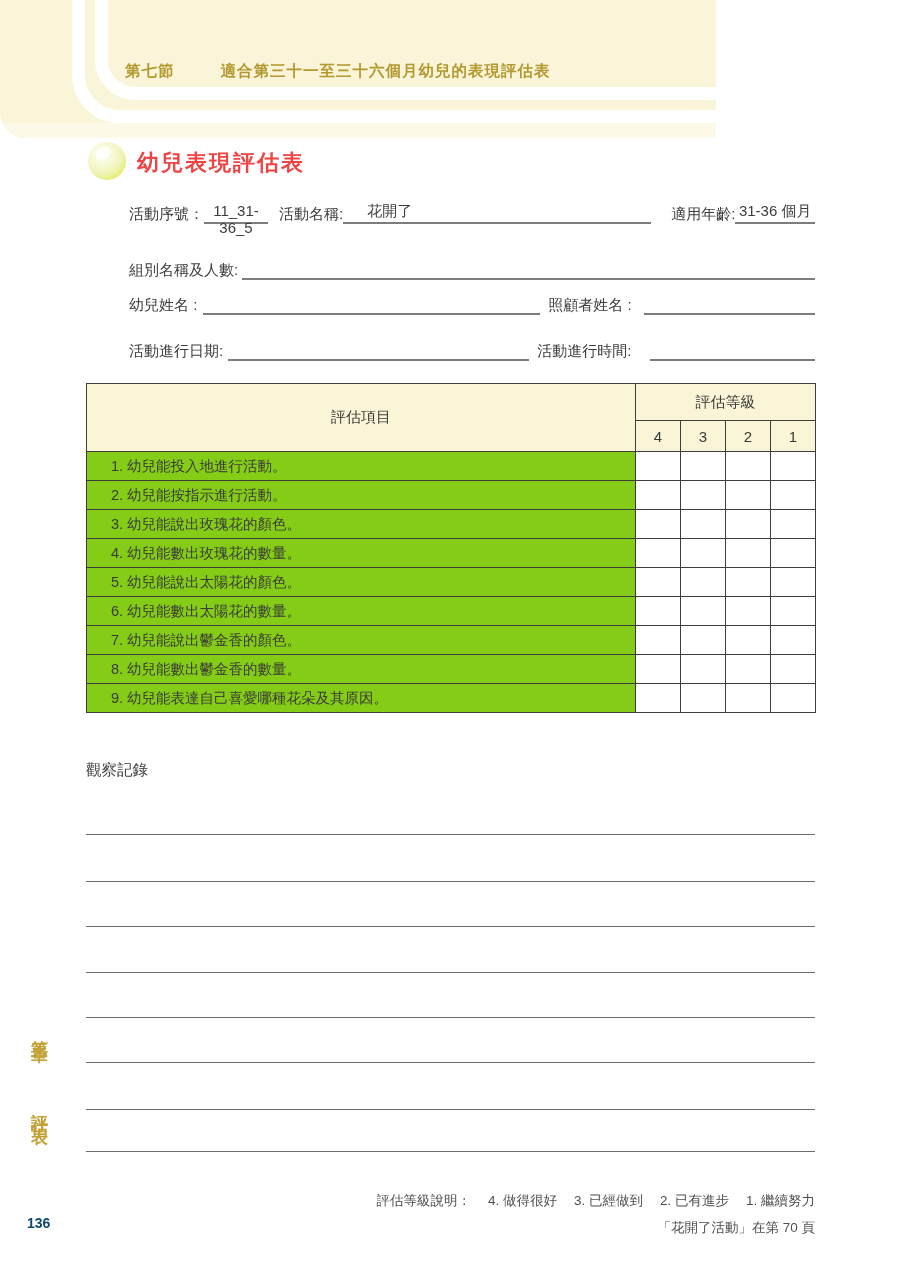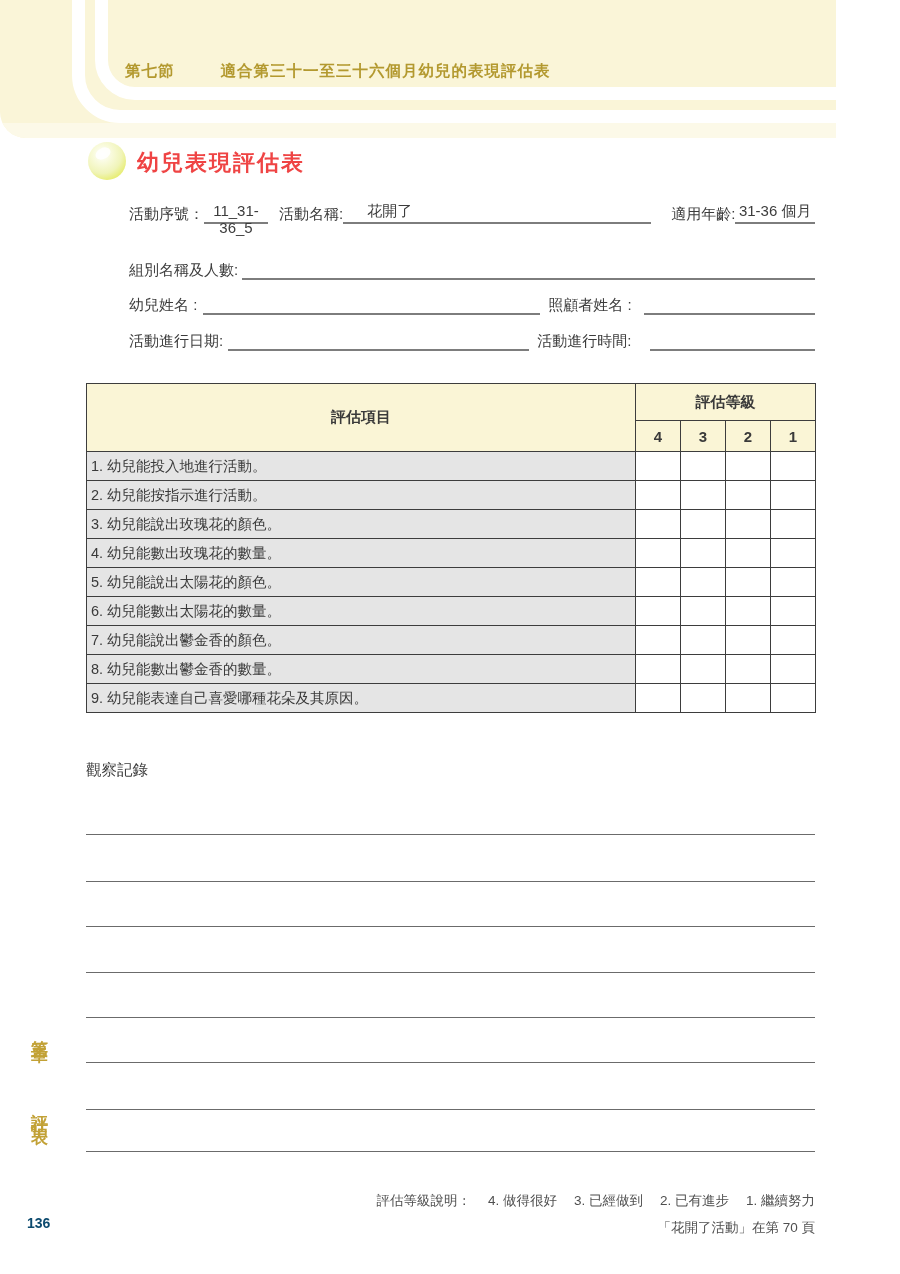"第七節" .top-band { width: 836px -> 716px }
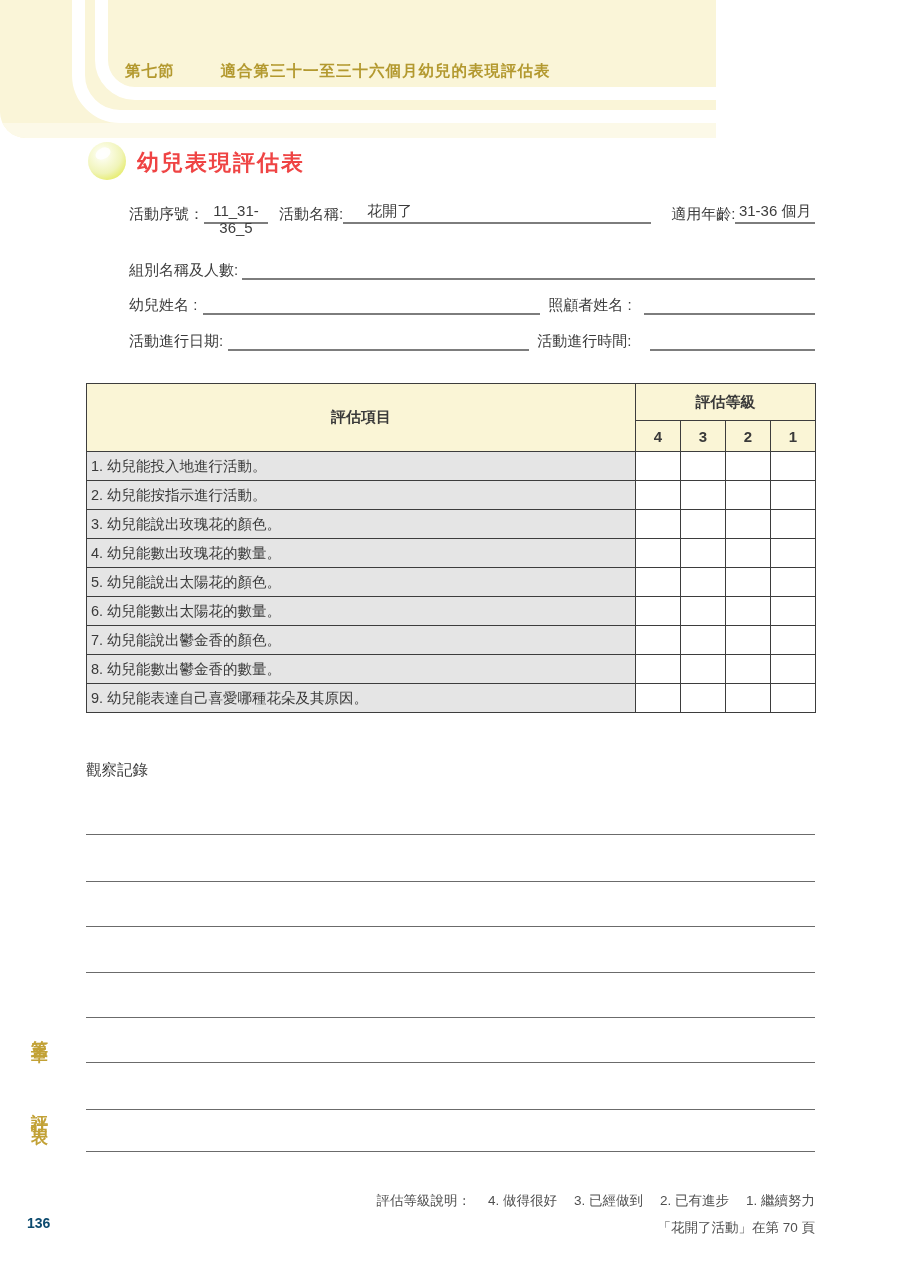"活動進行日期:" div.field-row { top: 329px -> 339px }
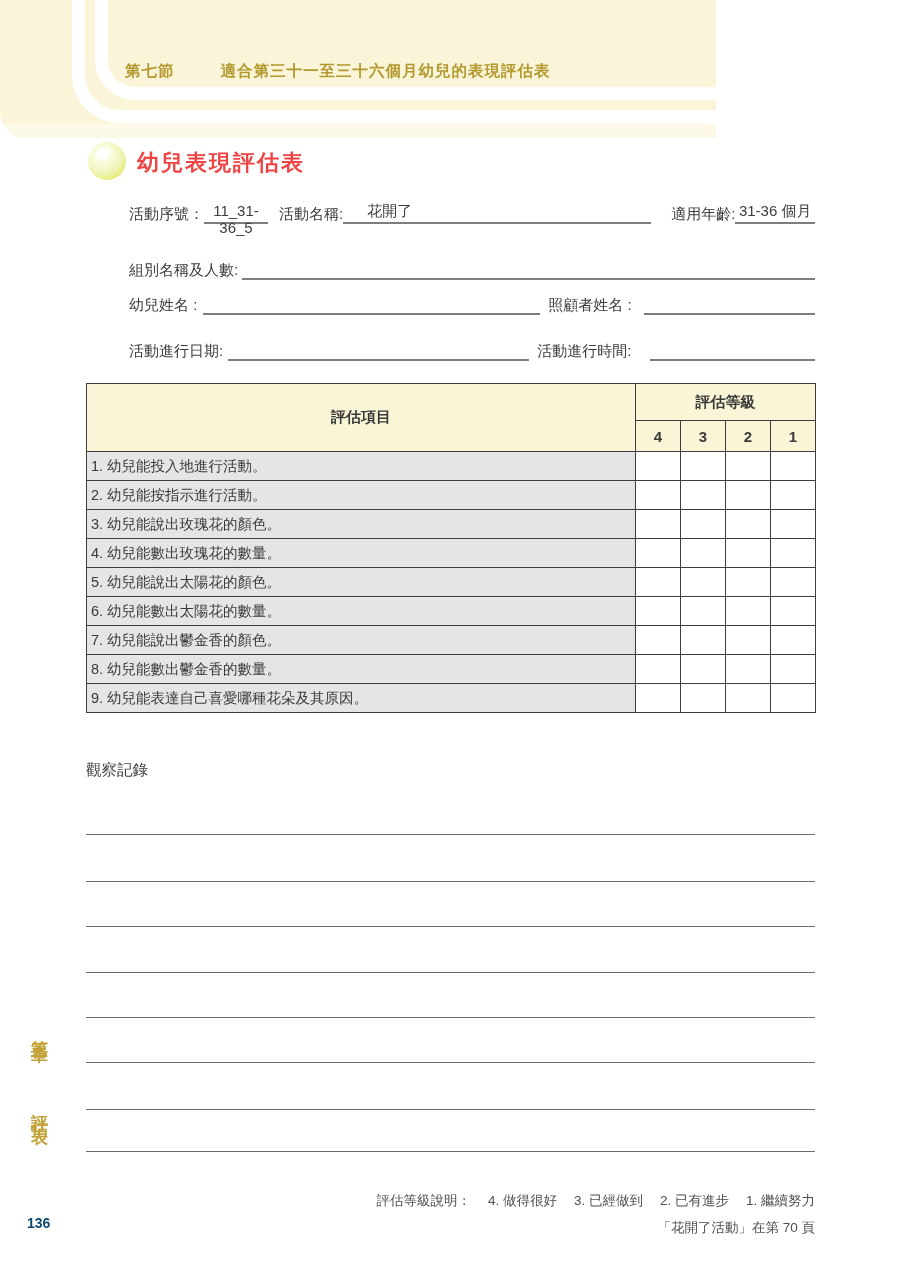"評估等級" table.assess th { font-weight: bold -> normal }
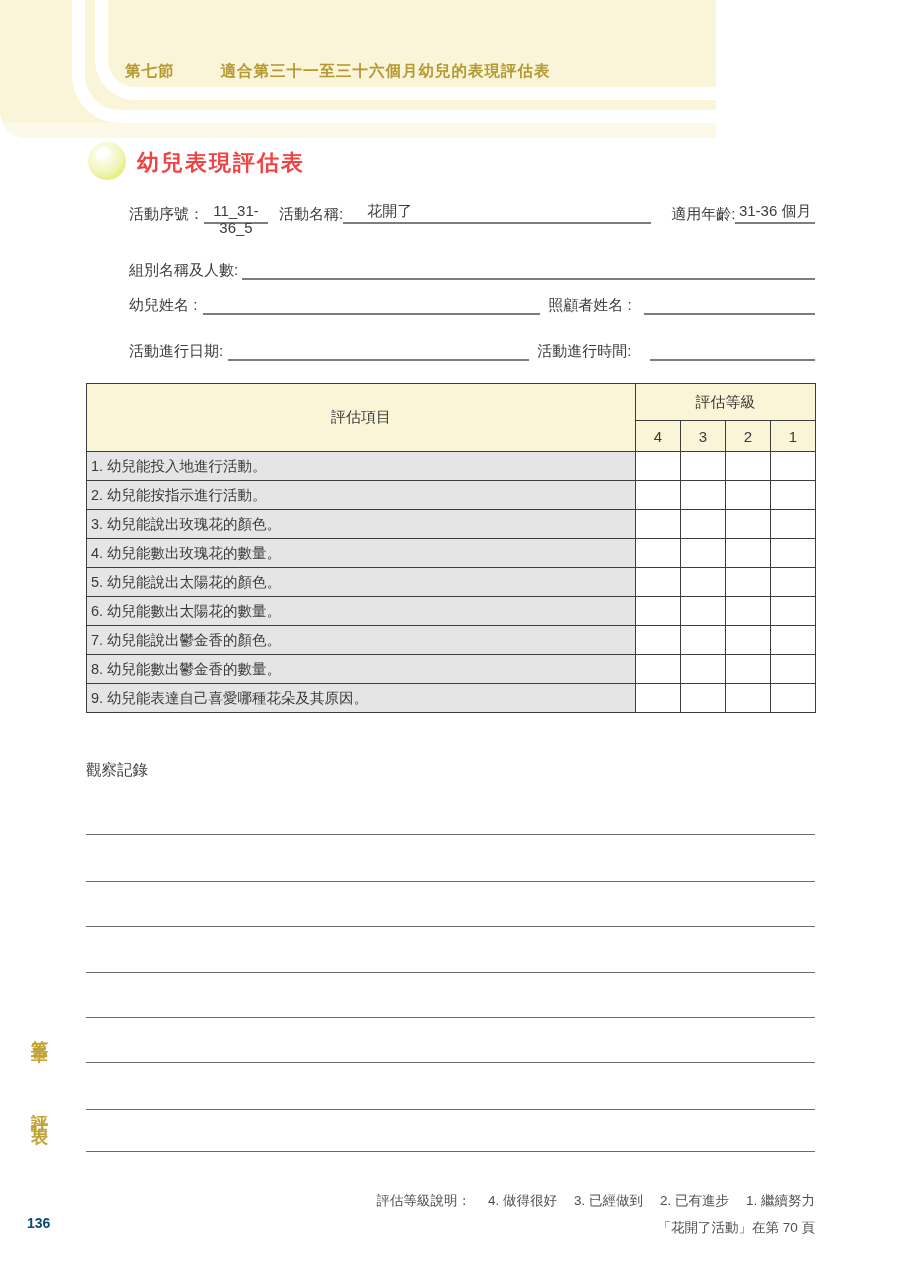"1. 幼兒能投入地進行活動。" td.item { background: #e5e5e5 -> #84cc16; padding-left: 4px -> 24px }
